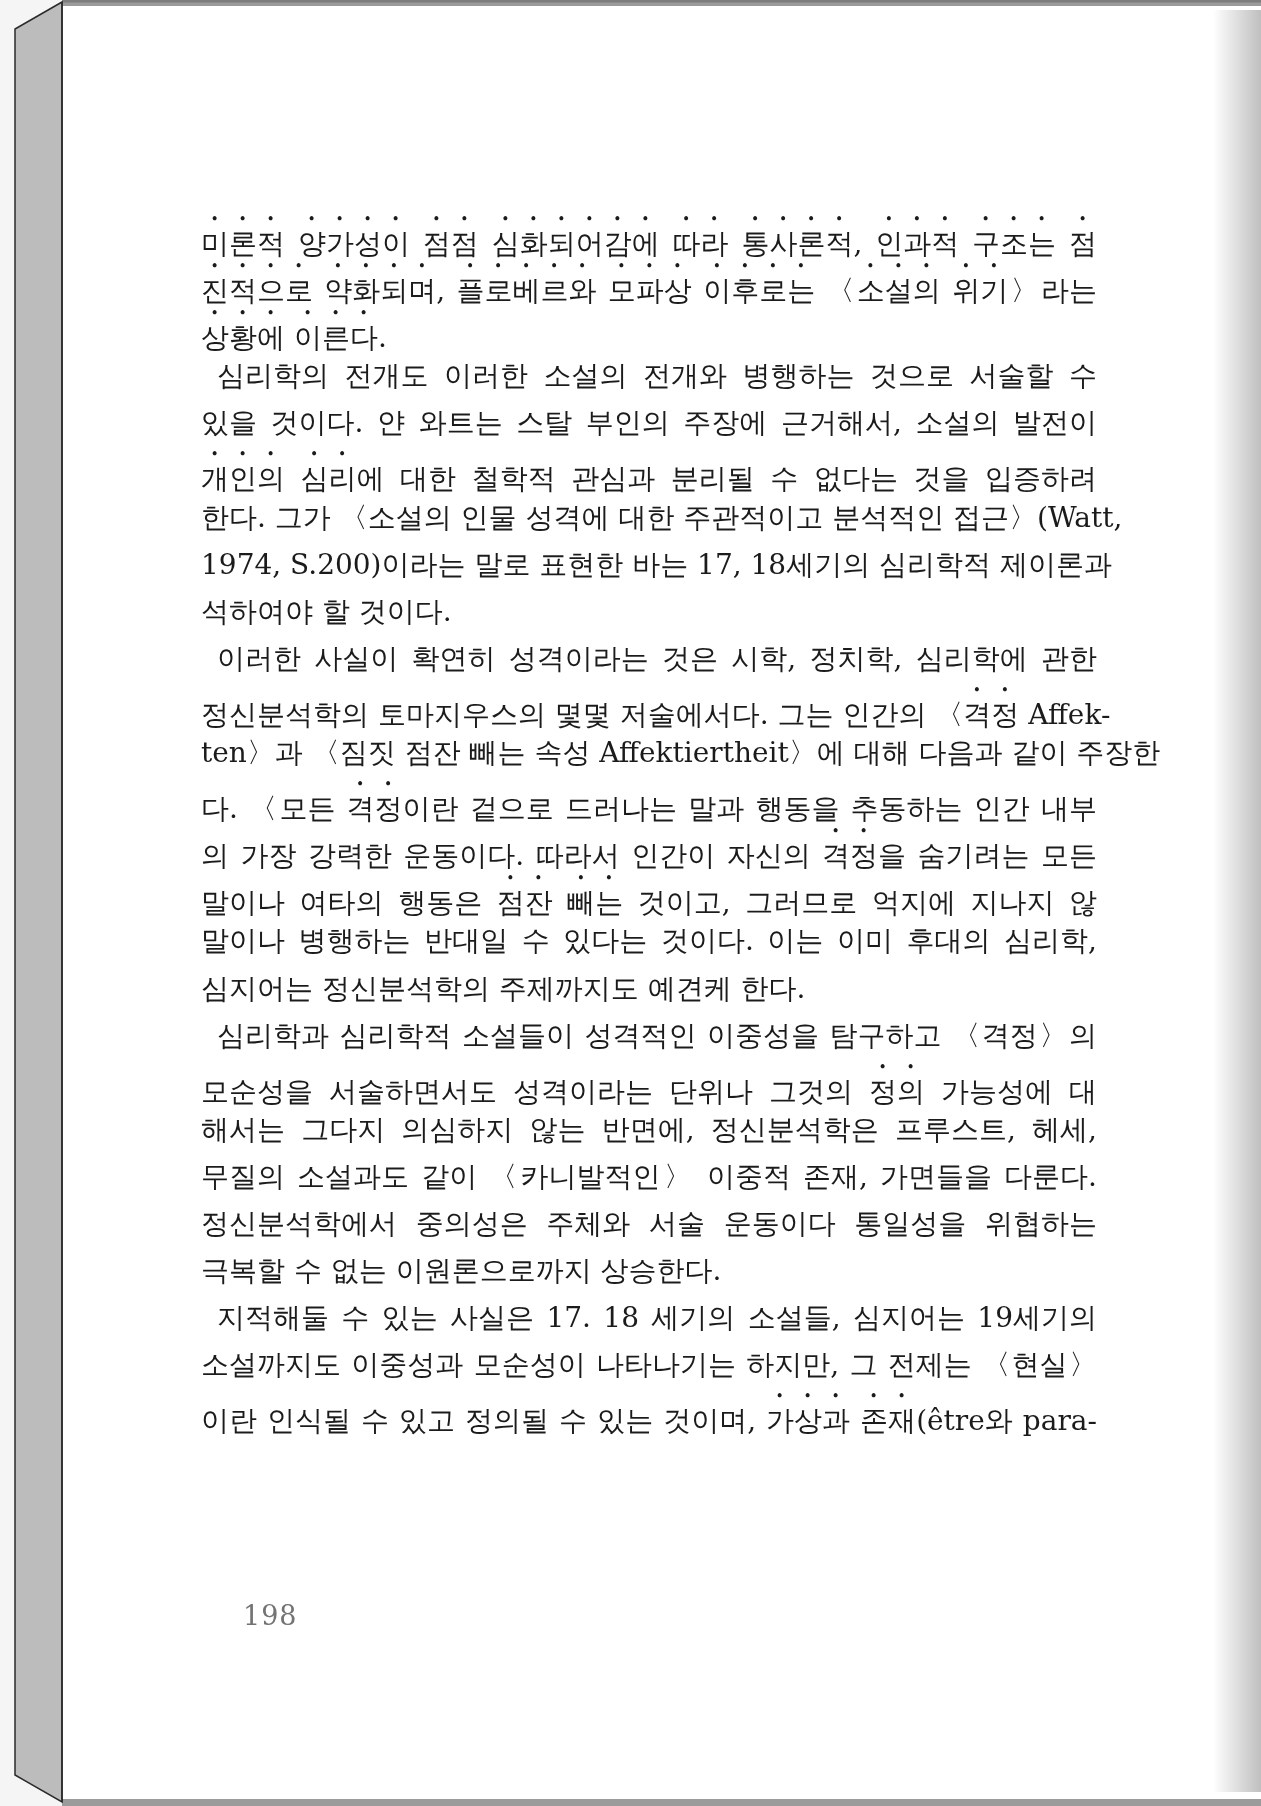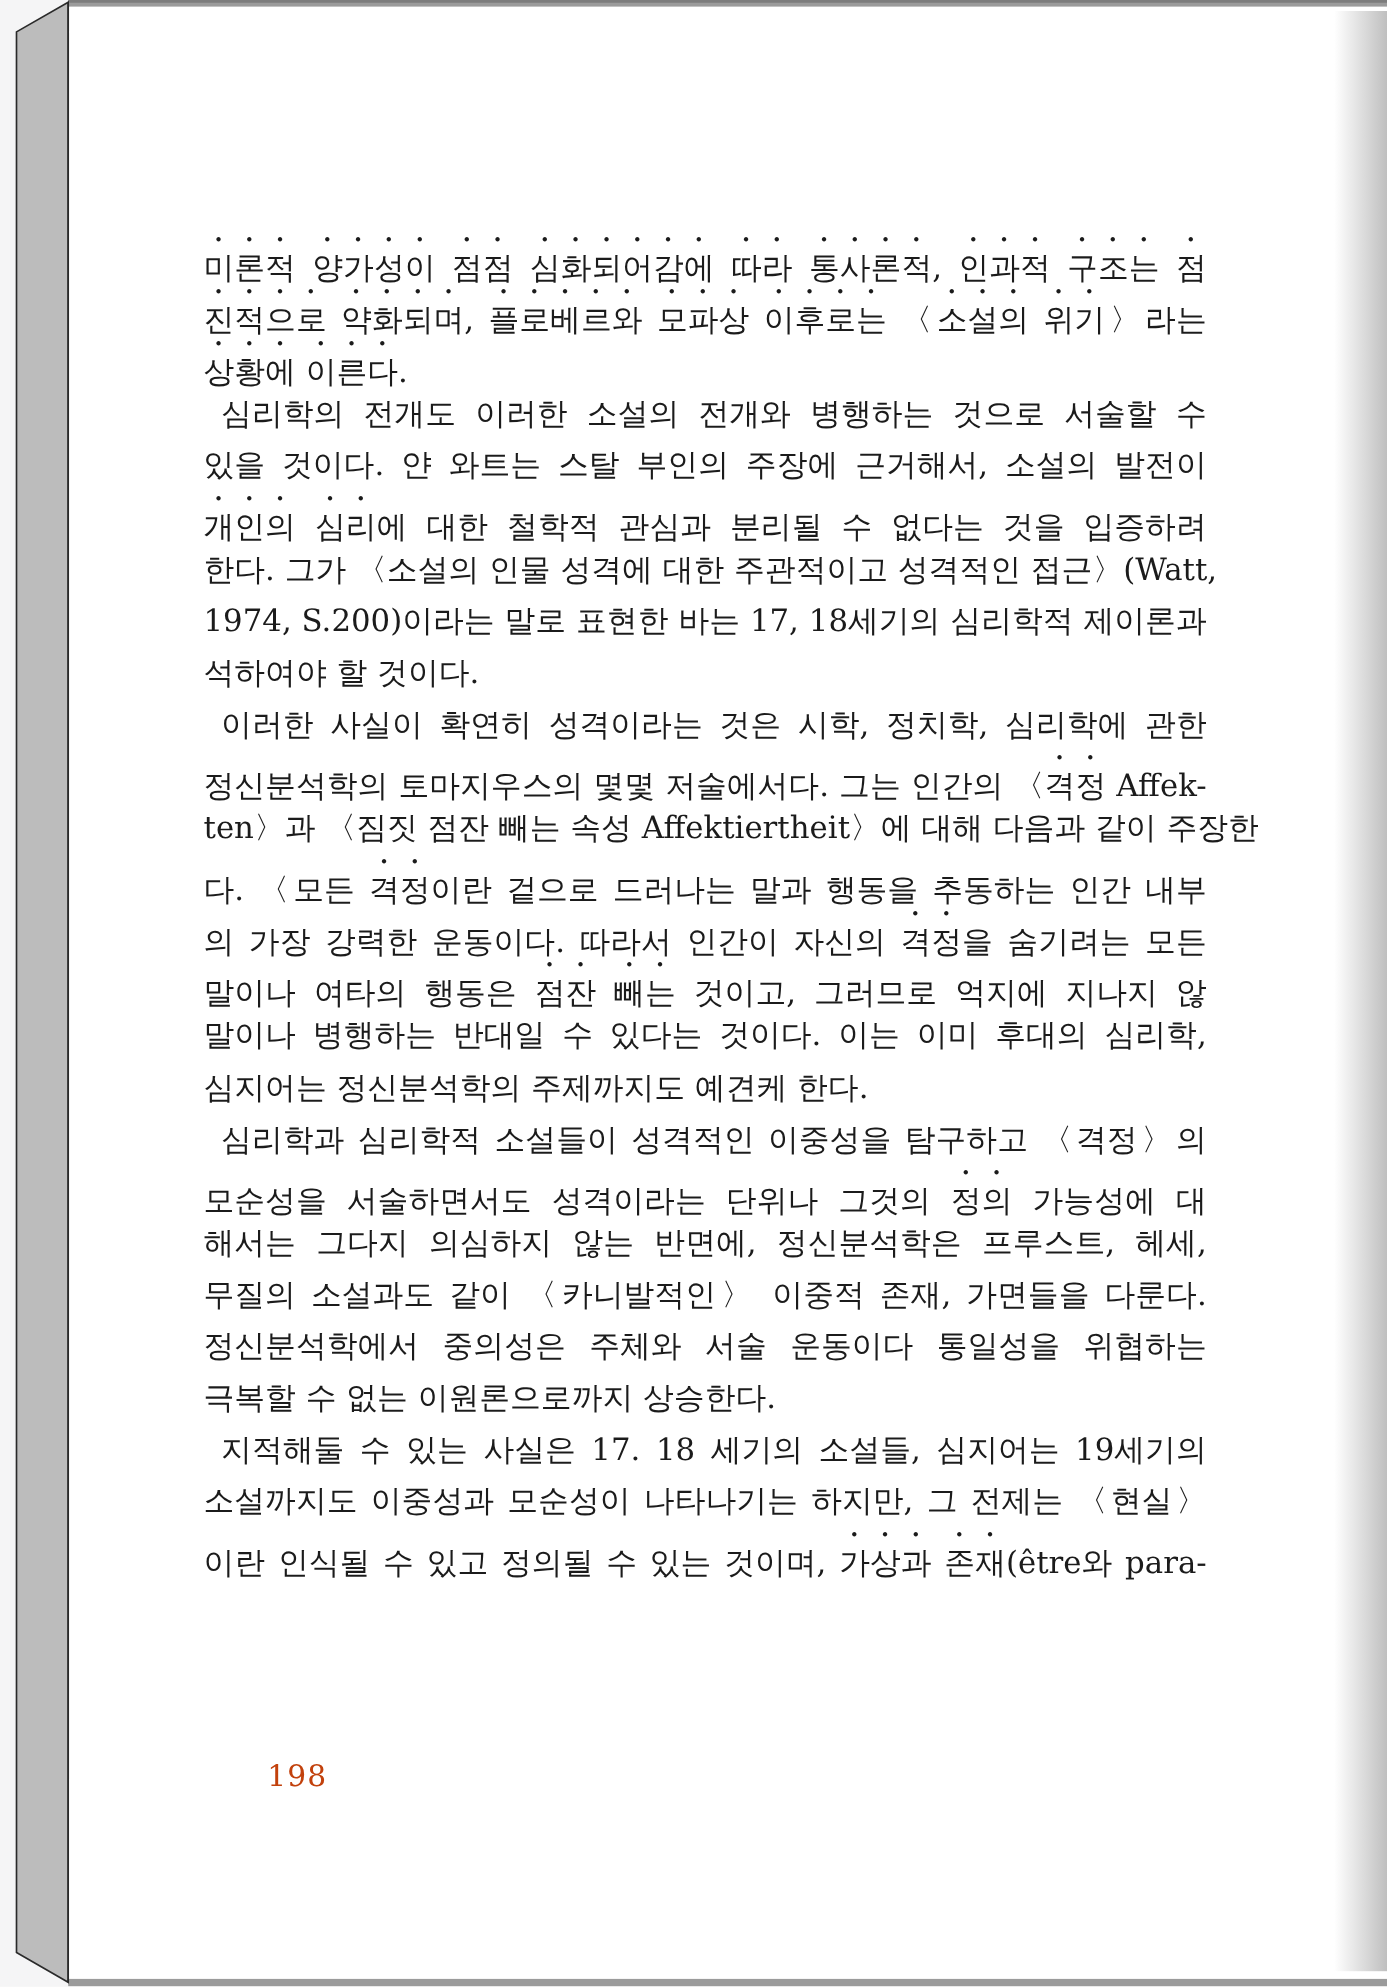"미론적 양가성이 점점 심화되어감에 따라" .line { margin-left: none -> 16px }
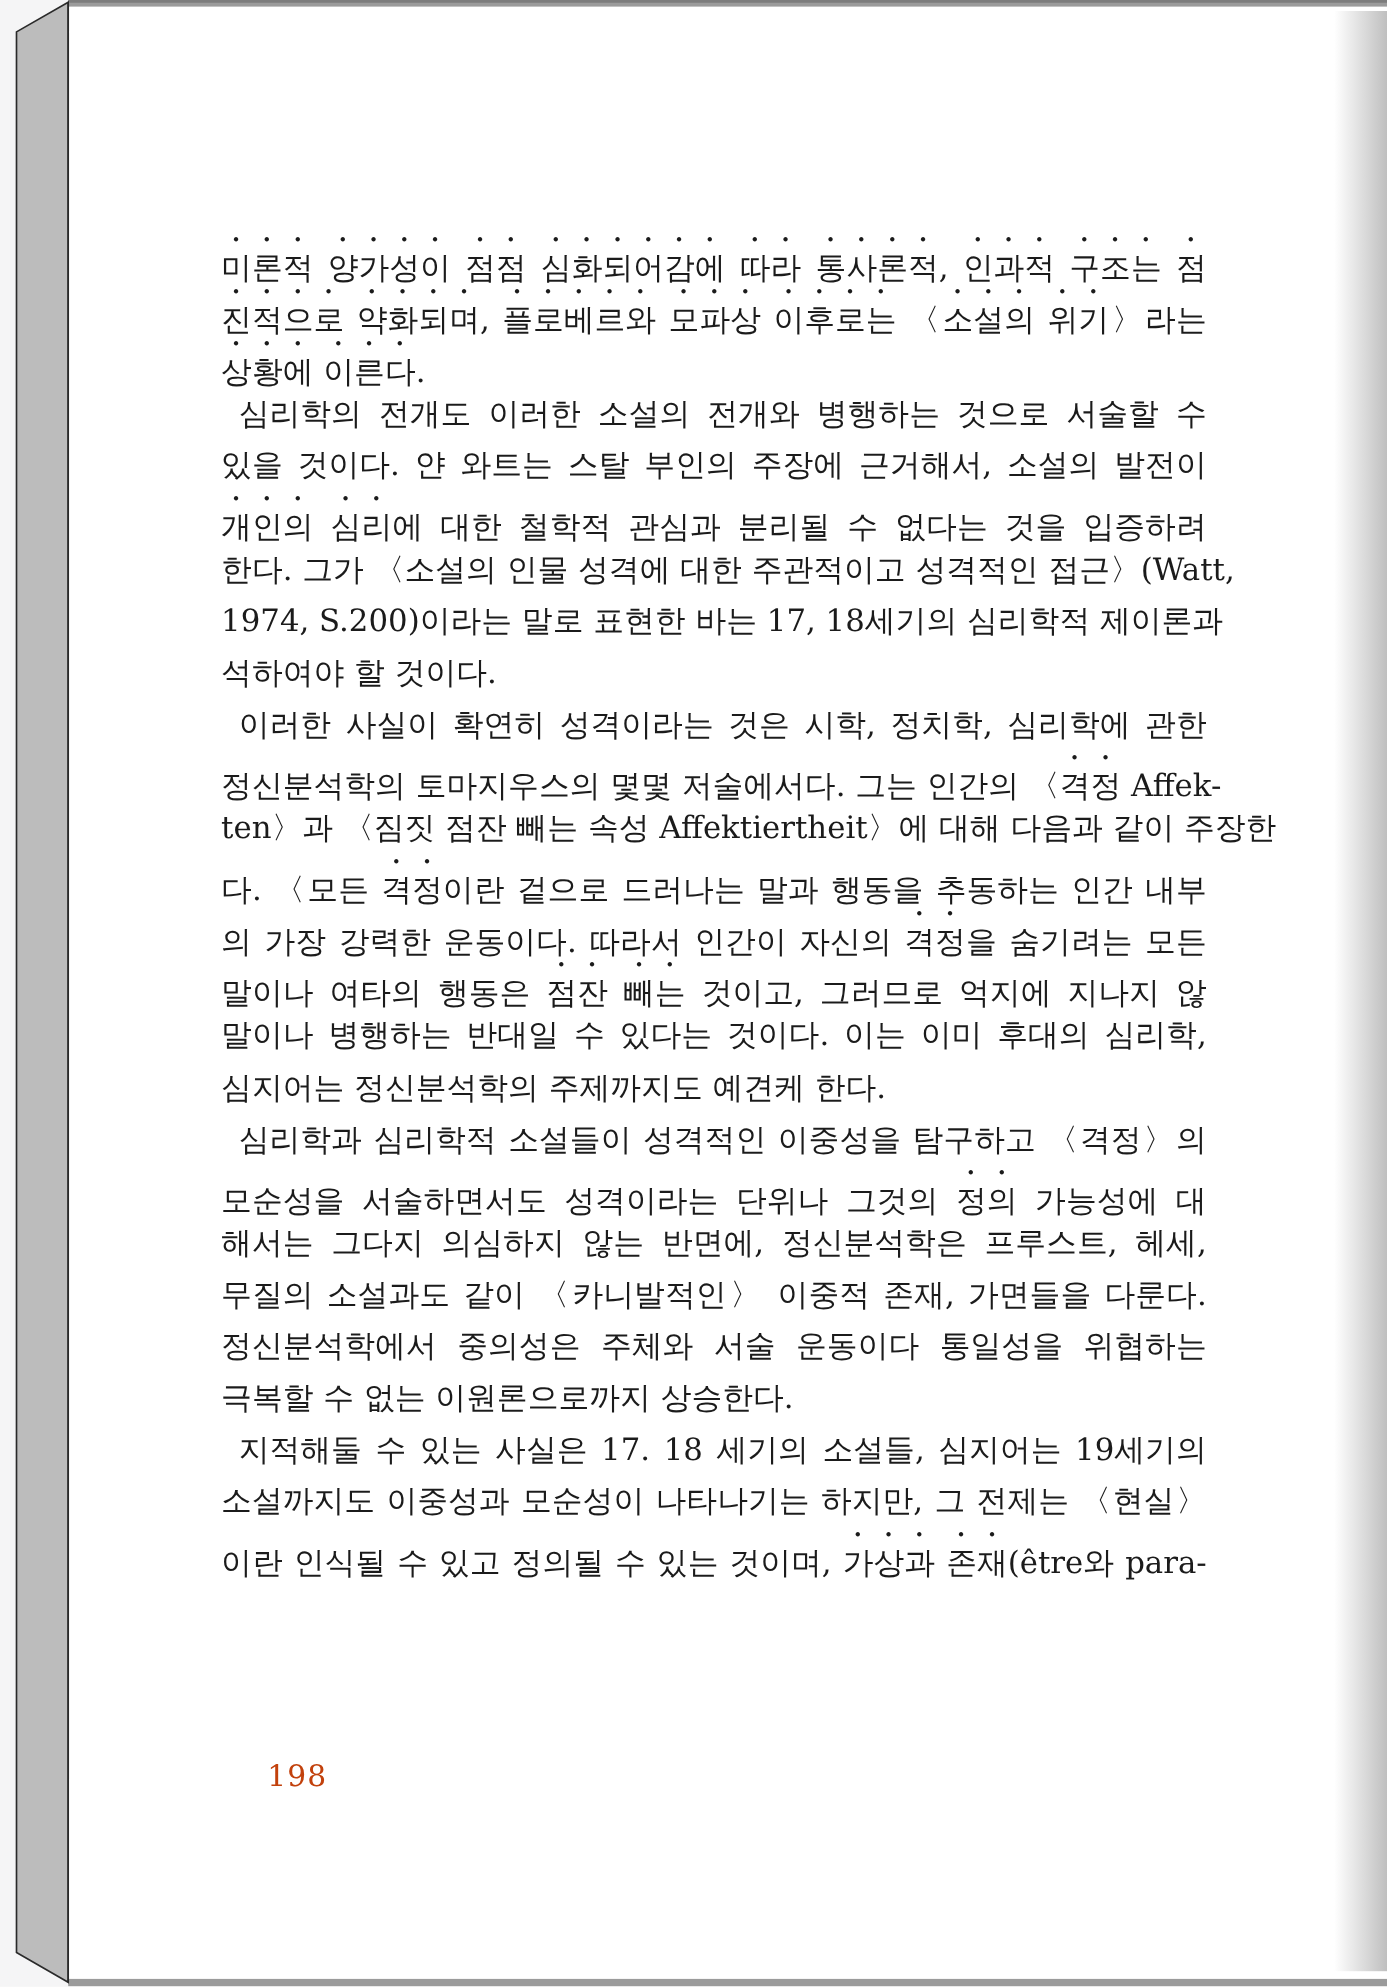"한다. 그가 〈소설의 인물 성격에" span { text: 성격적인 -> 분석적인 }
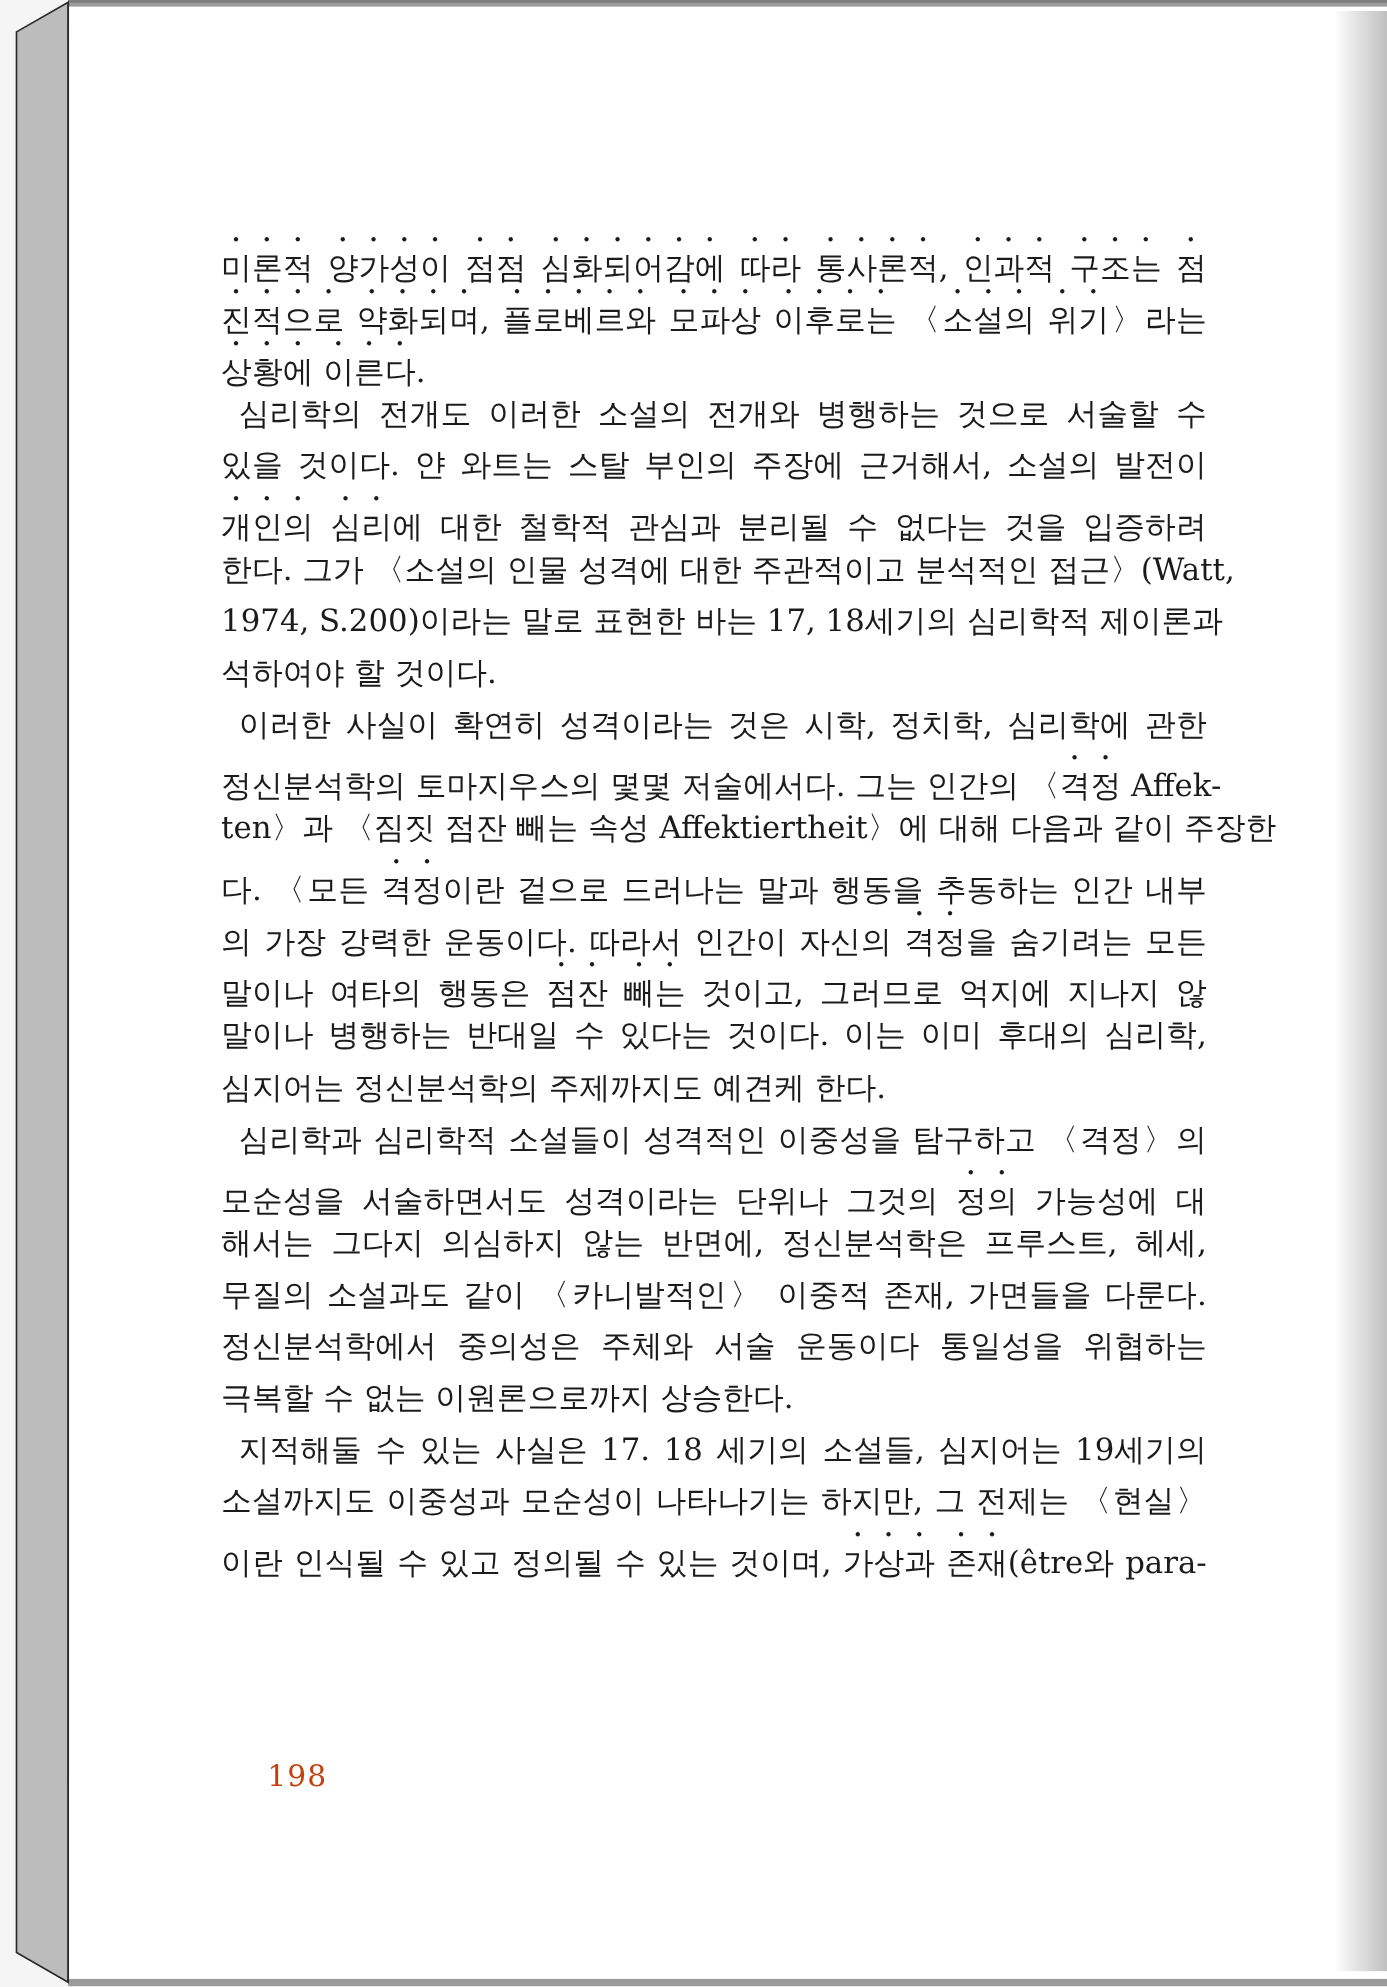"198" .page-number { color: #c2410c -> #737373 }
